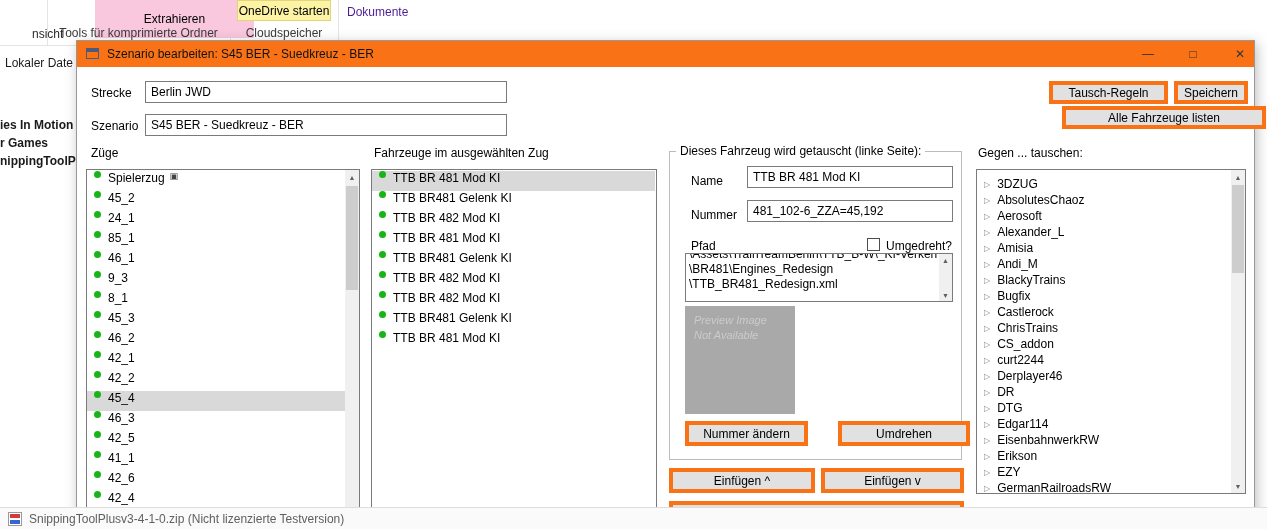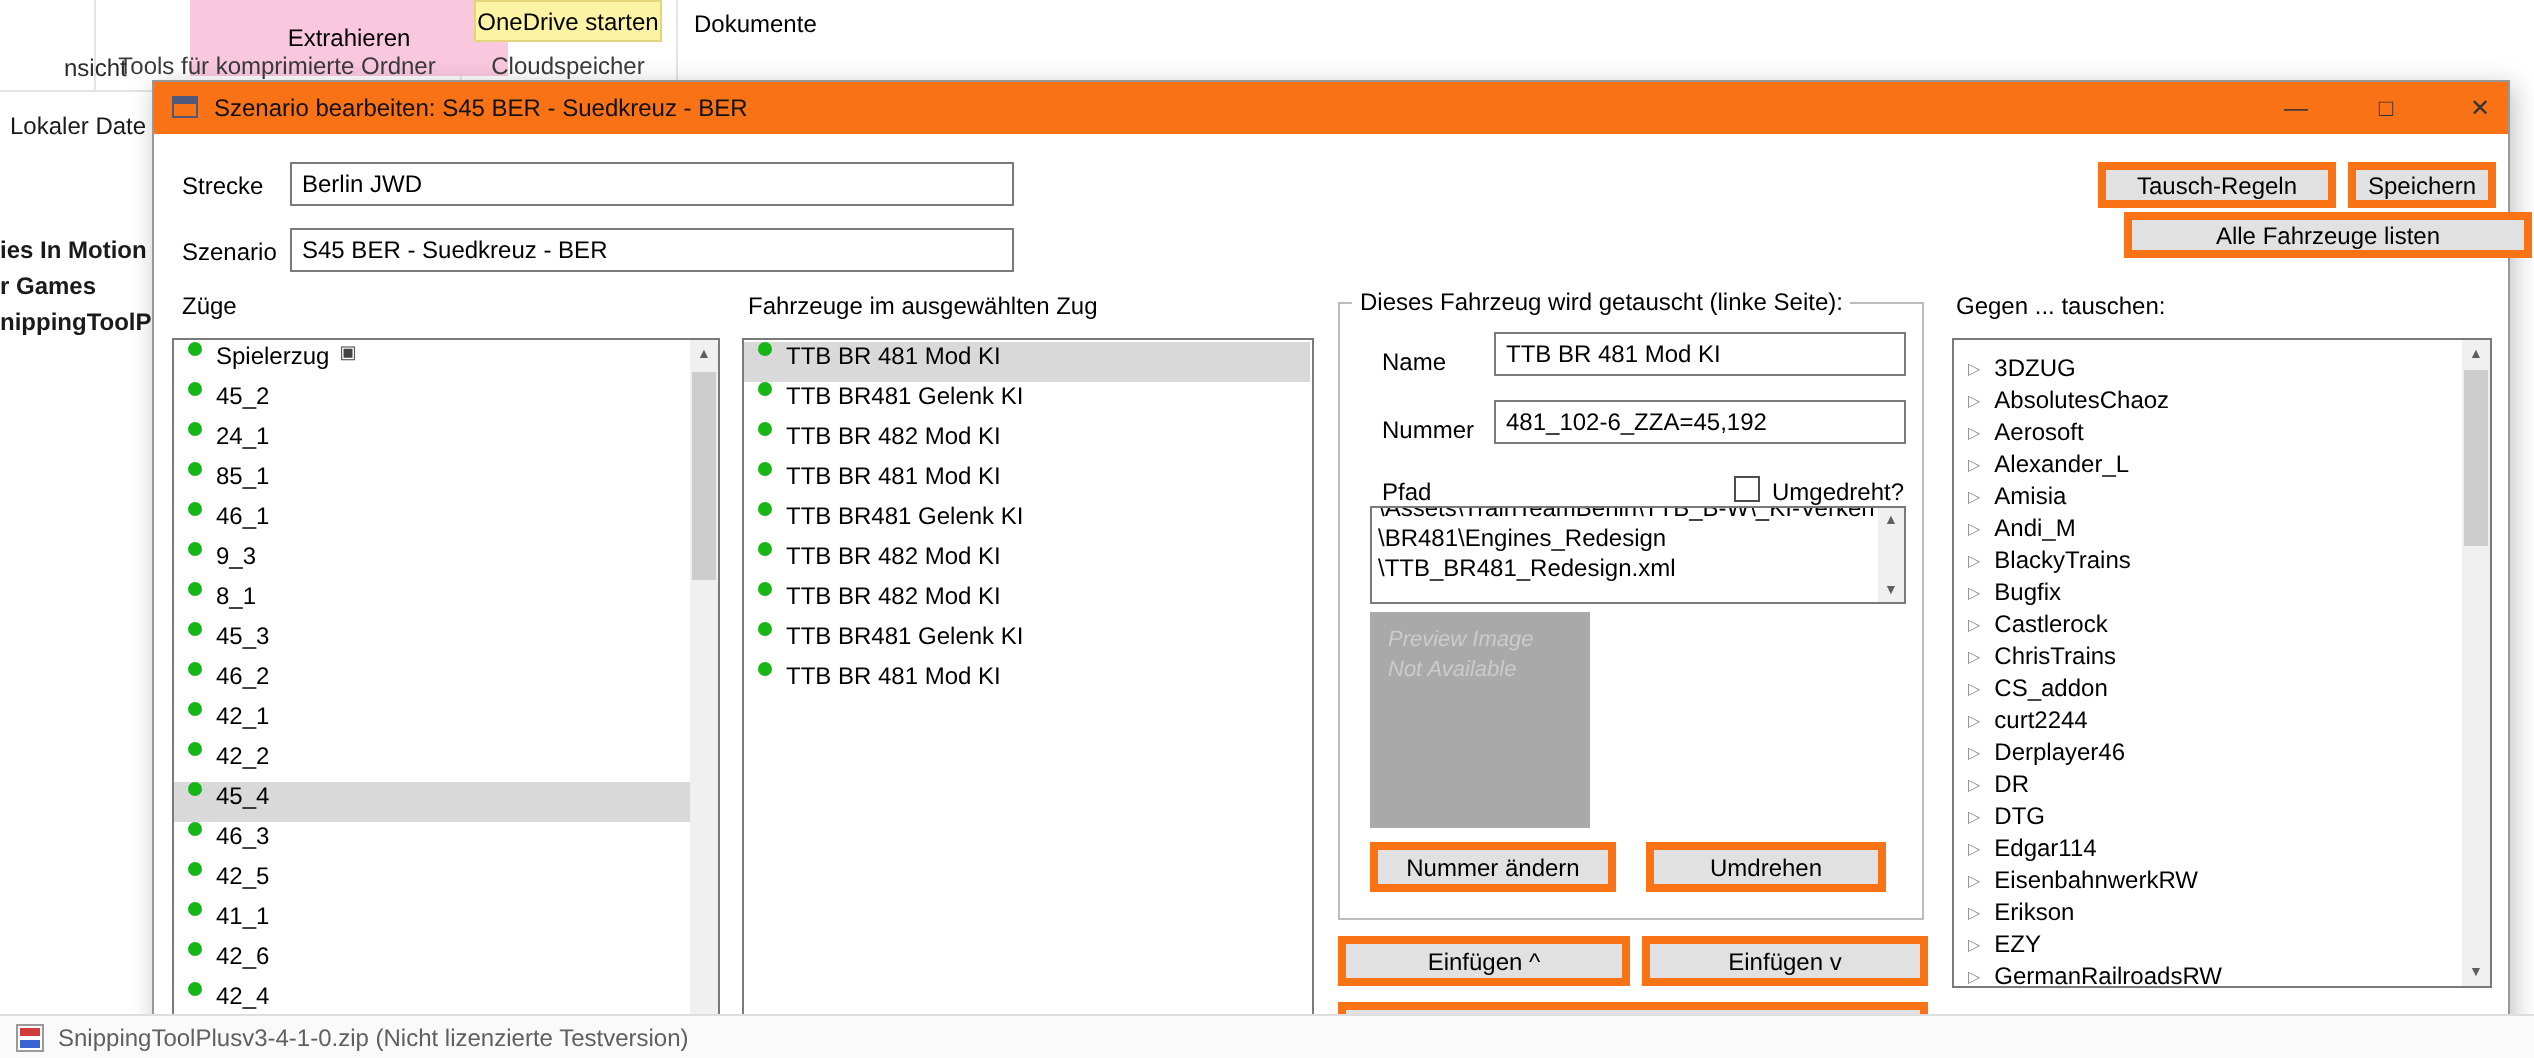"Dokumente" .documents { color: #000000 -> #4c1d95 }
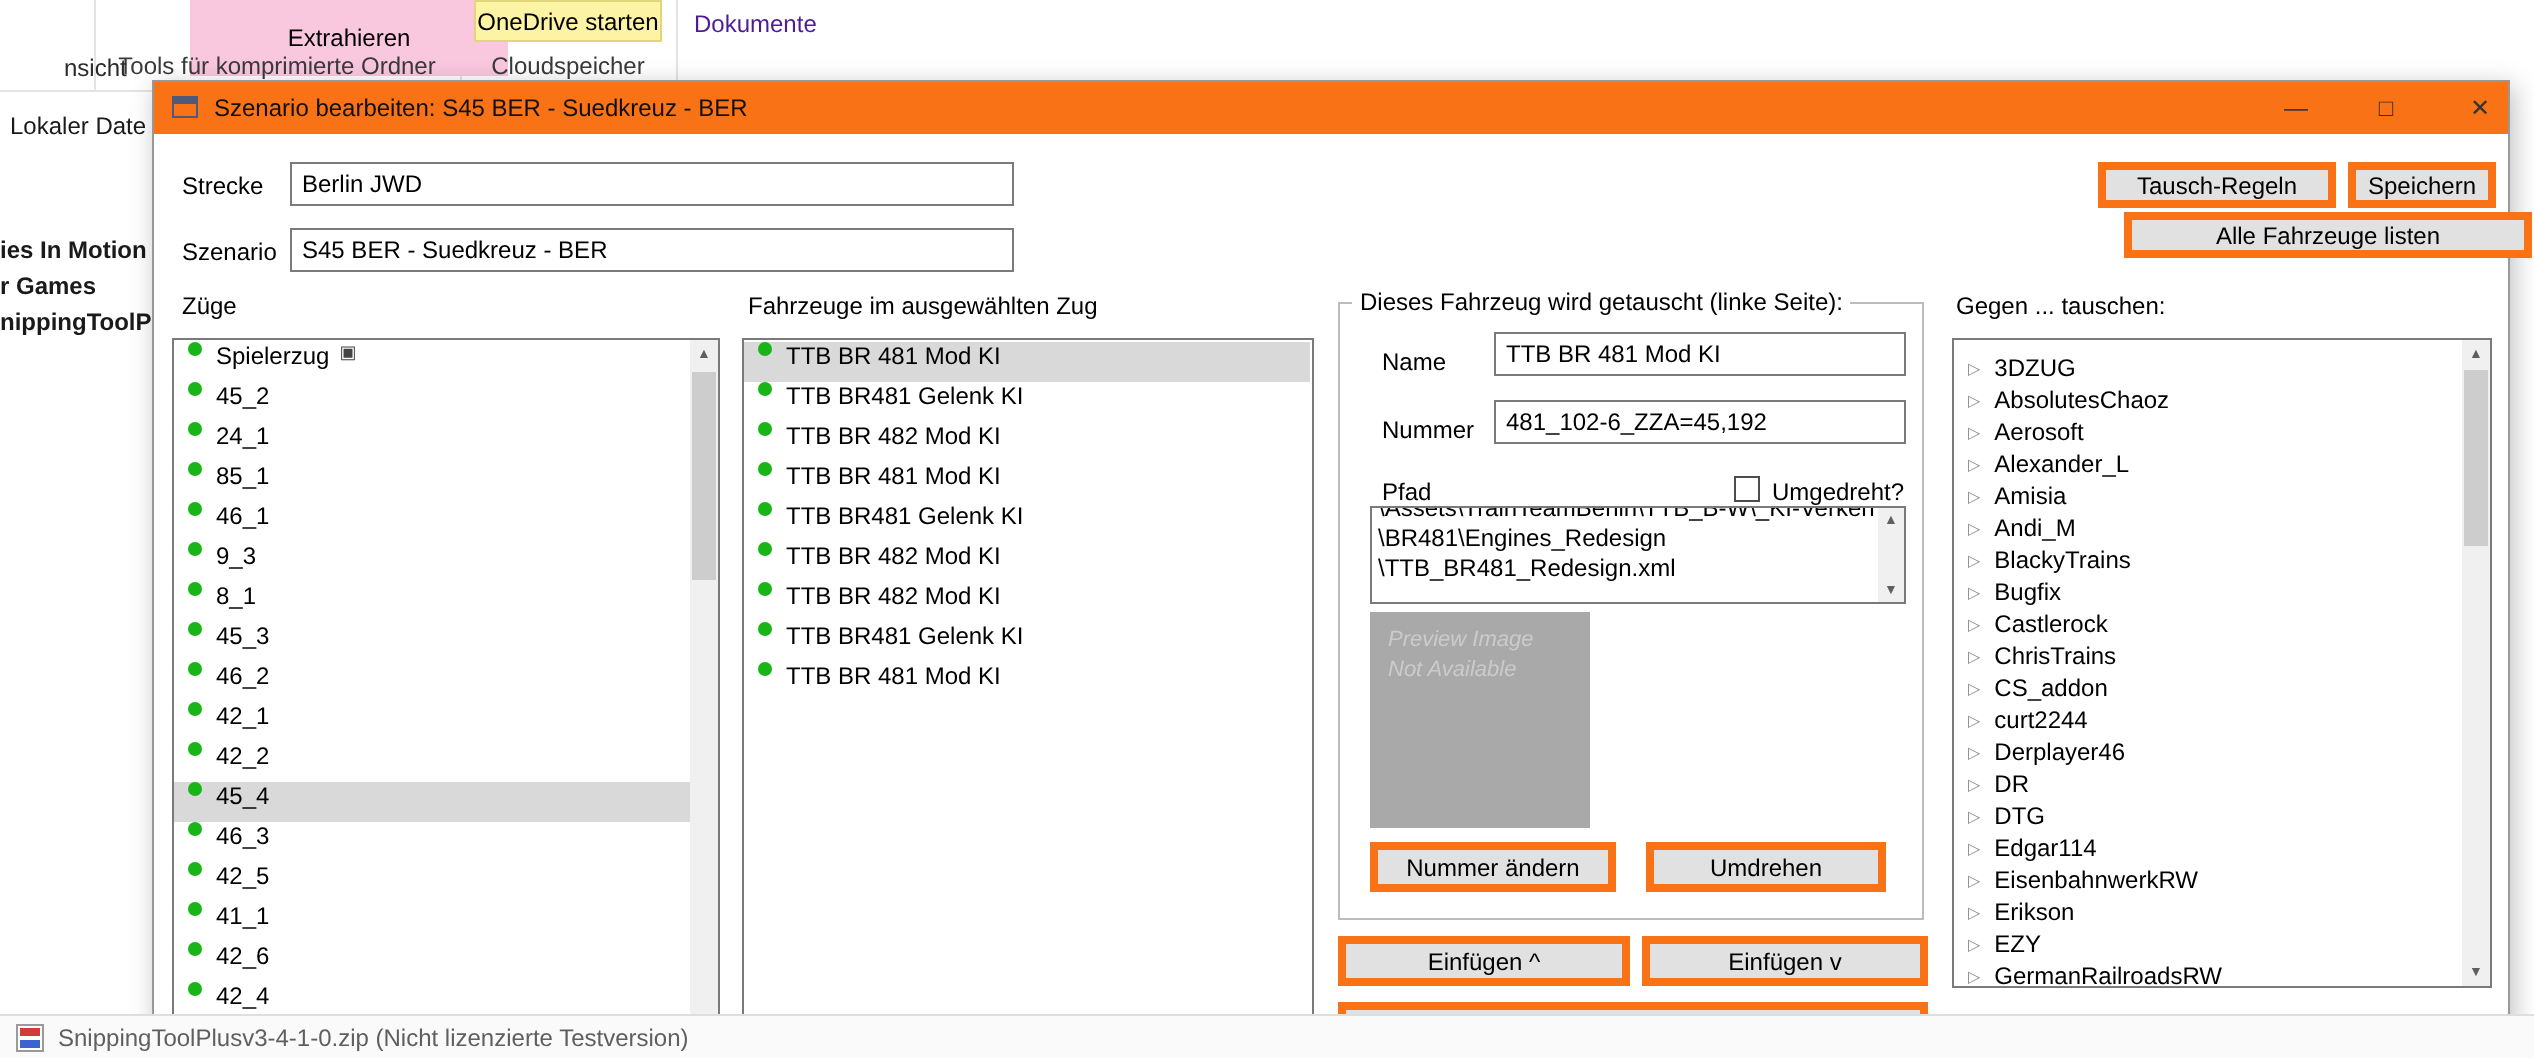"Umdrehen" div.btn { left: 153px -> 168px; width: 120px -> 132px }
